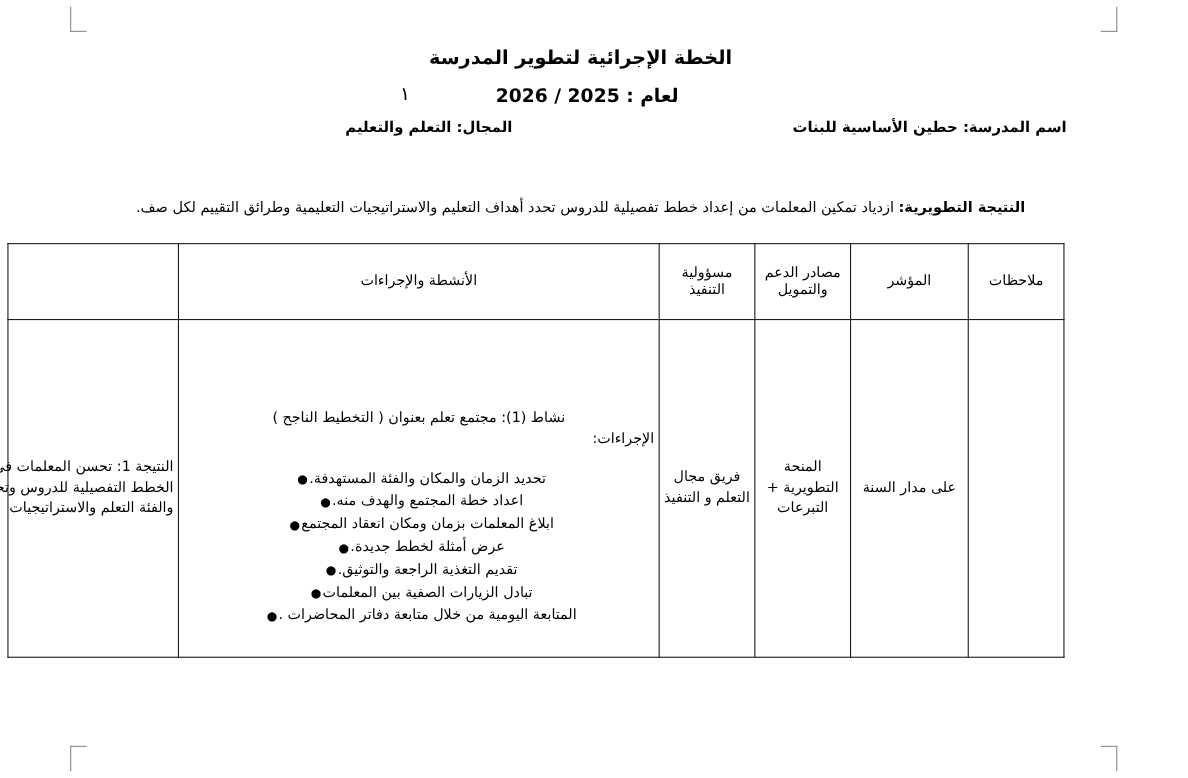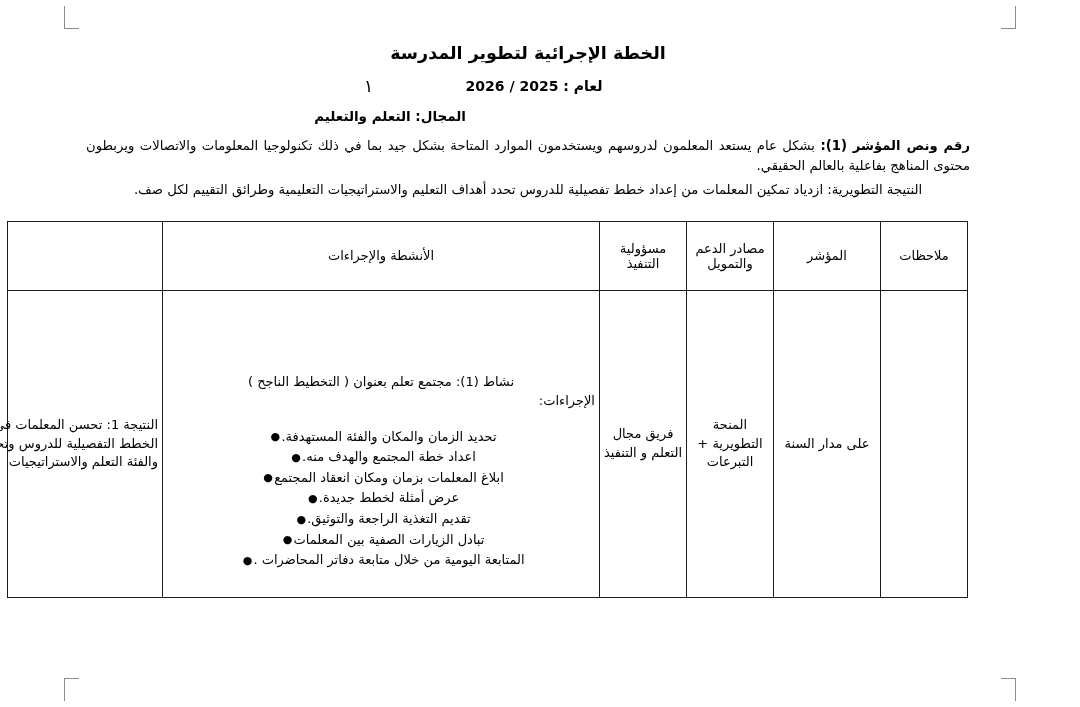"لعام : 2025 / 2026" .year-line { font-size: 14px -> 17px }
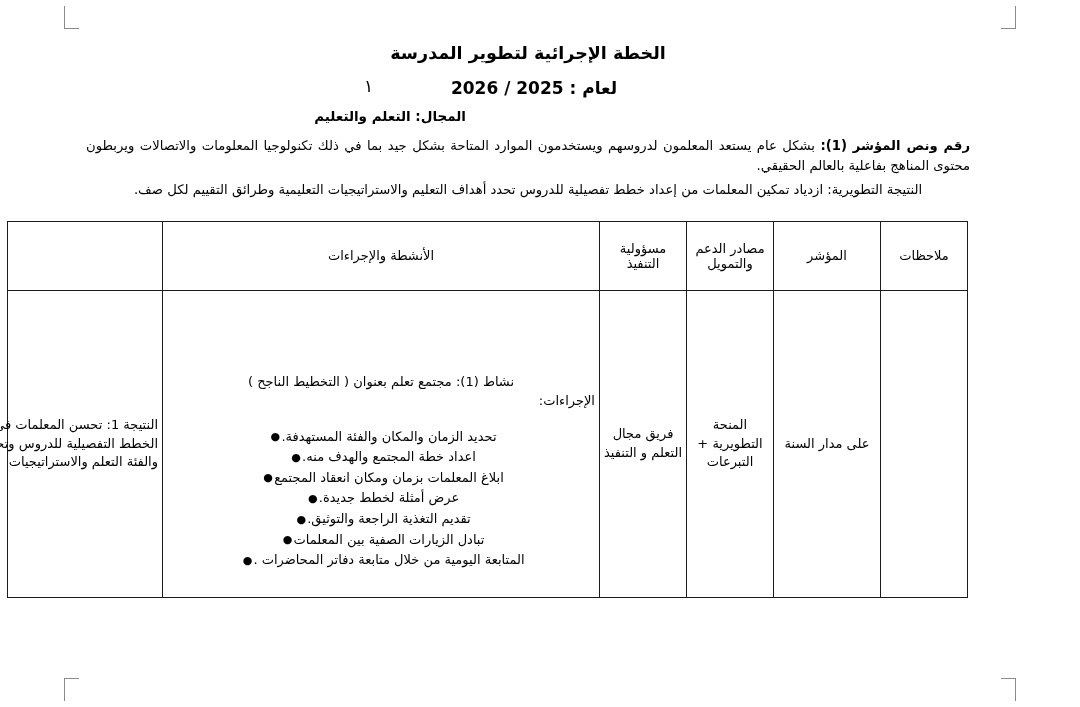"اسم المدرسة: حطين الأساسية للبنات" span.meta-school { html: none -> <span>اسم المدرسة: حطين الأساسية للبنات</span> }
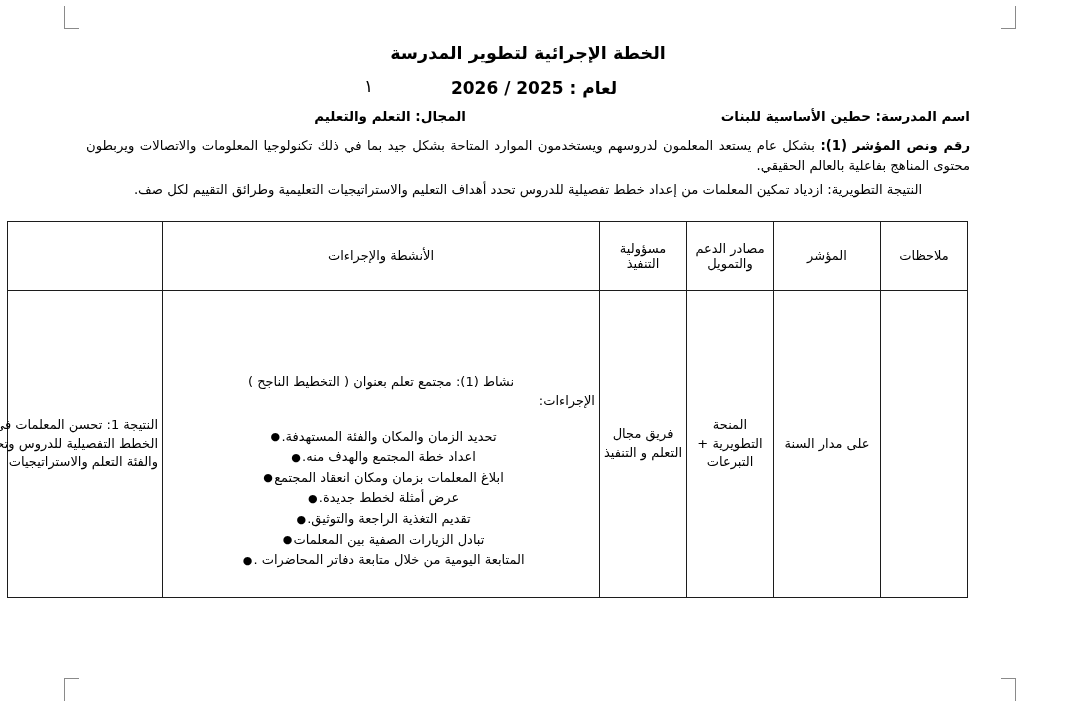"رقم ونص المؤشر (1): بشكل" div.indicator { html: <div> <span>رقم ونص المؤشر (1):</span><span> بشكل عام يستعد المعلمون لدروسهم ويستخدمون الموارد المتاحة بشكل جيد بما في ذلك تكنولوجيا المعلومات والاتصالات ويربطون محتوى المناهج بفاعلية بالعالم الحقيقي.</span> </div> -> none }
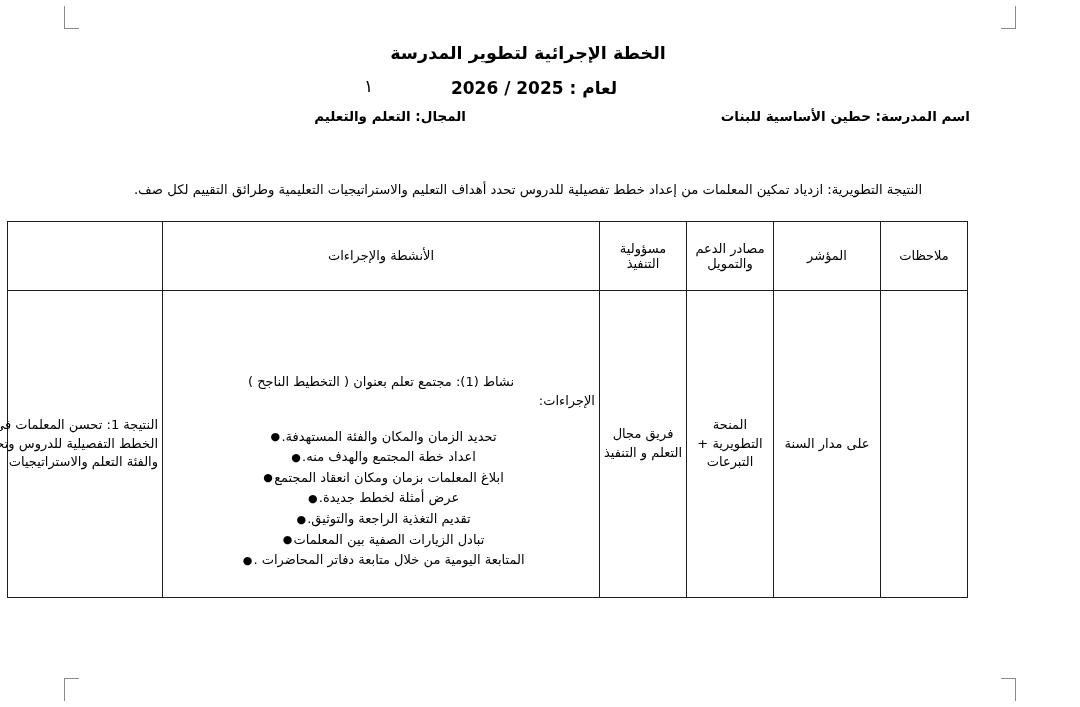"النتيجة التطويرية:" .outcome .lbl { font-weight: 400 -> 700 }
